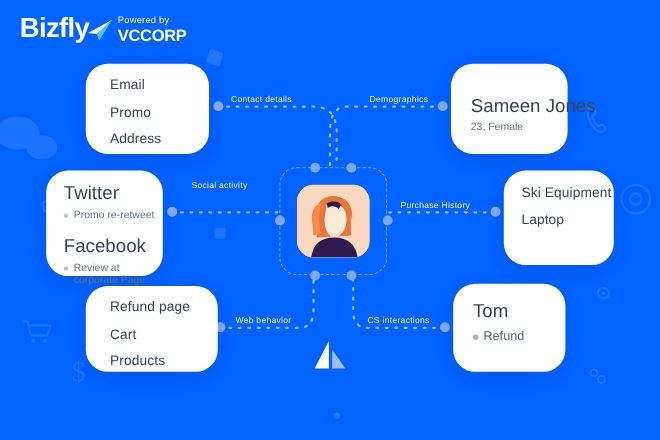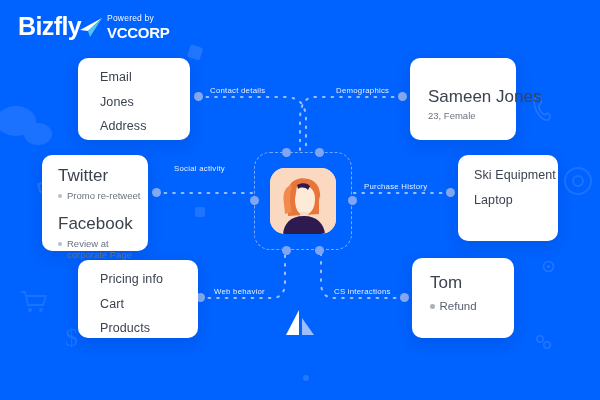"Email" .card { border-radius: 10px -> 20px }
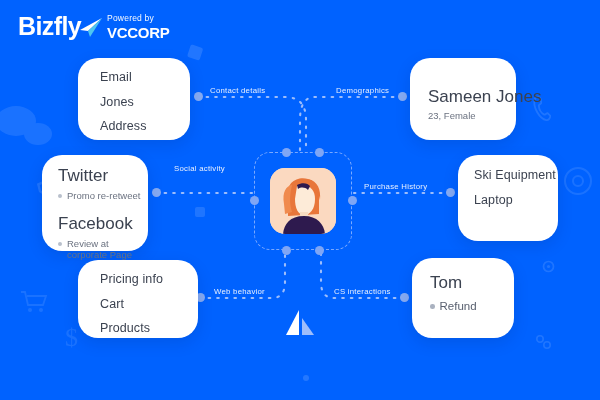"Jones" p.line { text: Jones -> Promo }
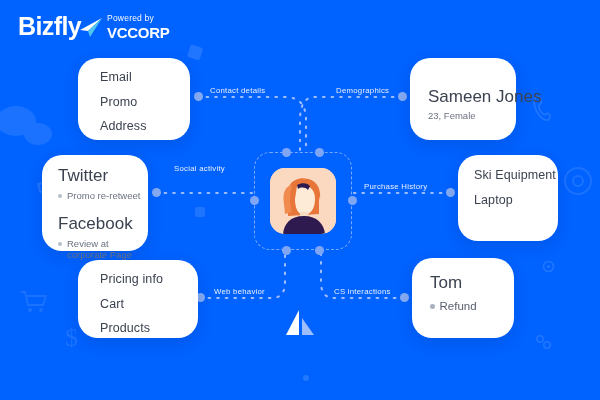"Pricing info" p.line { text: Pricing info -> Refund page }
